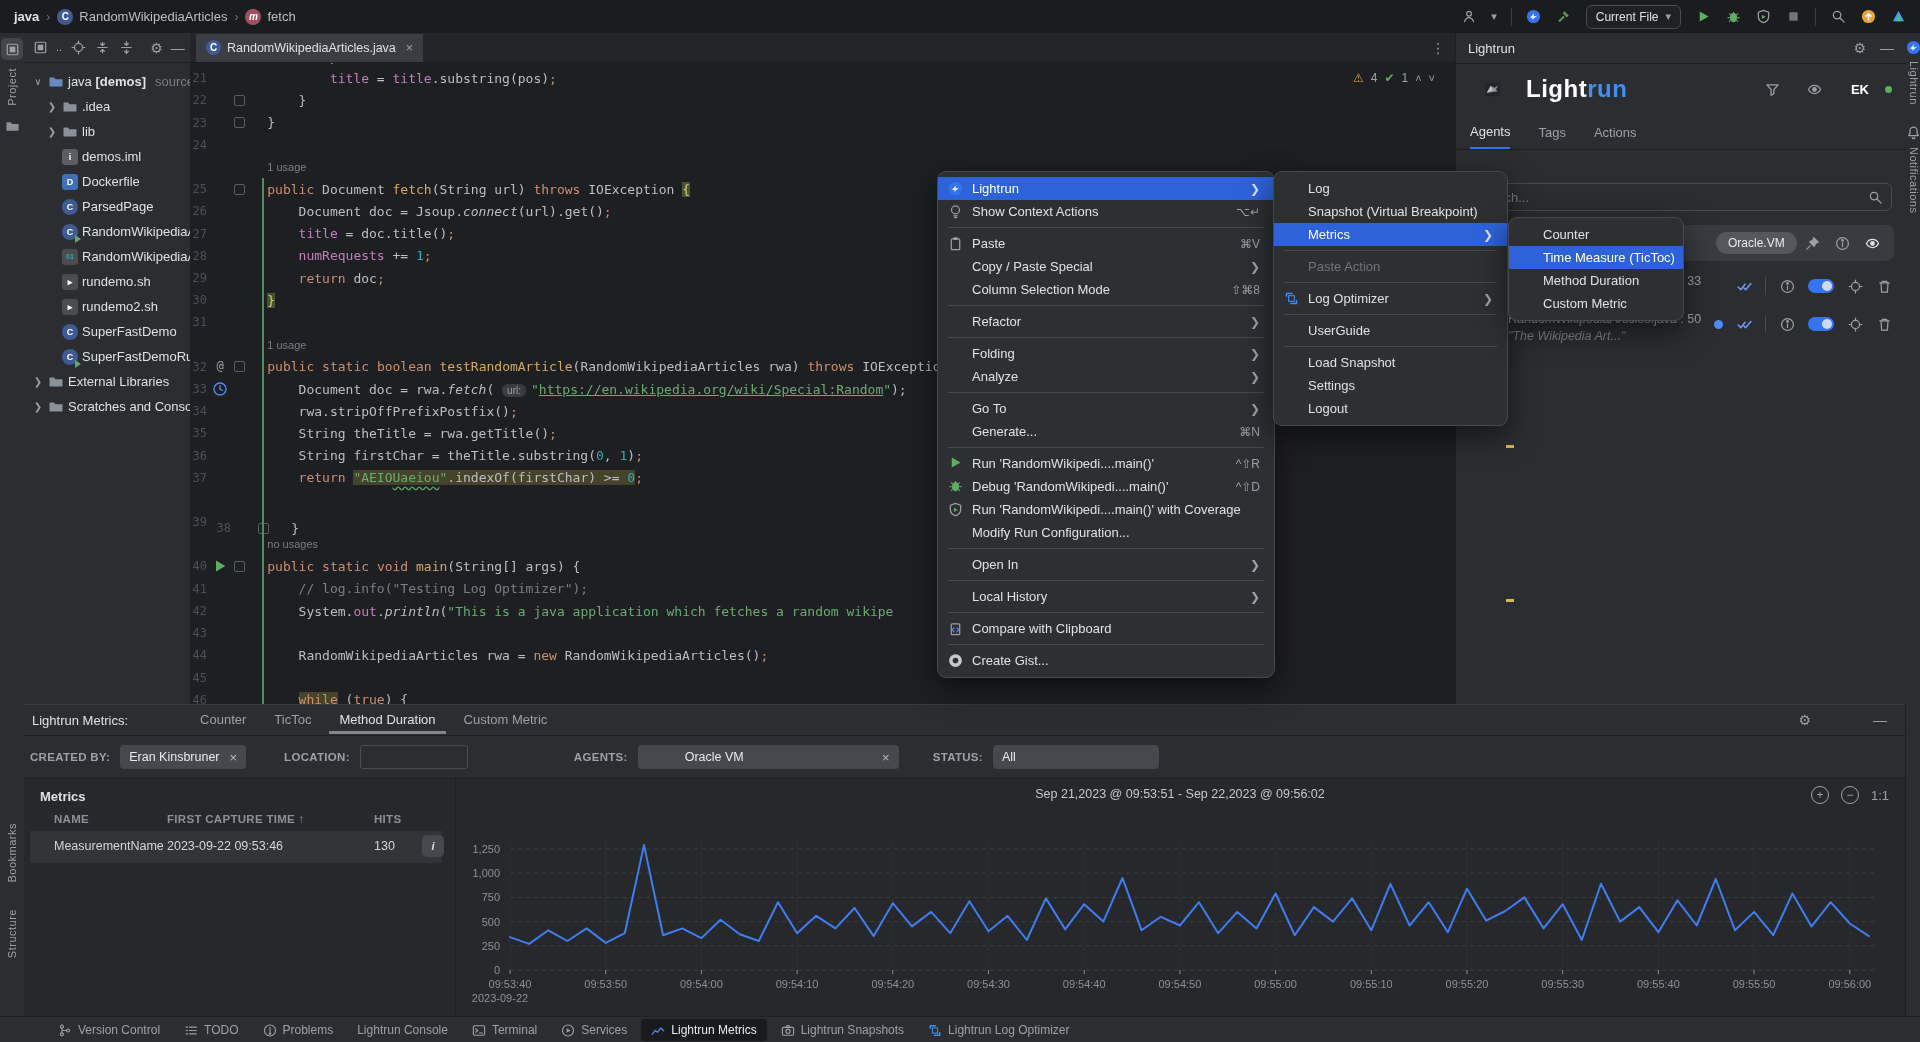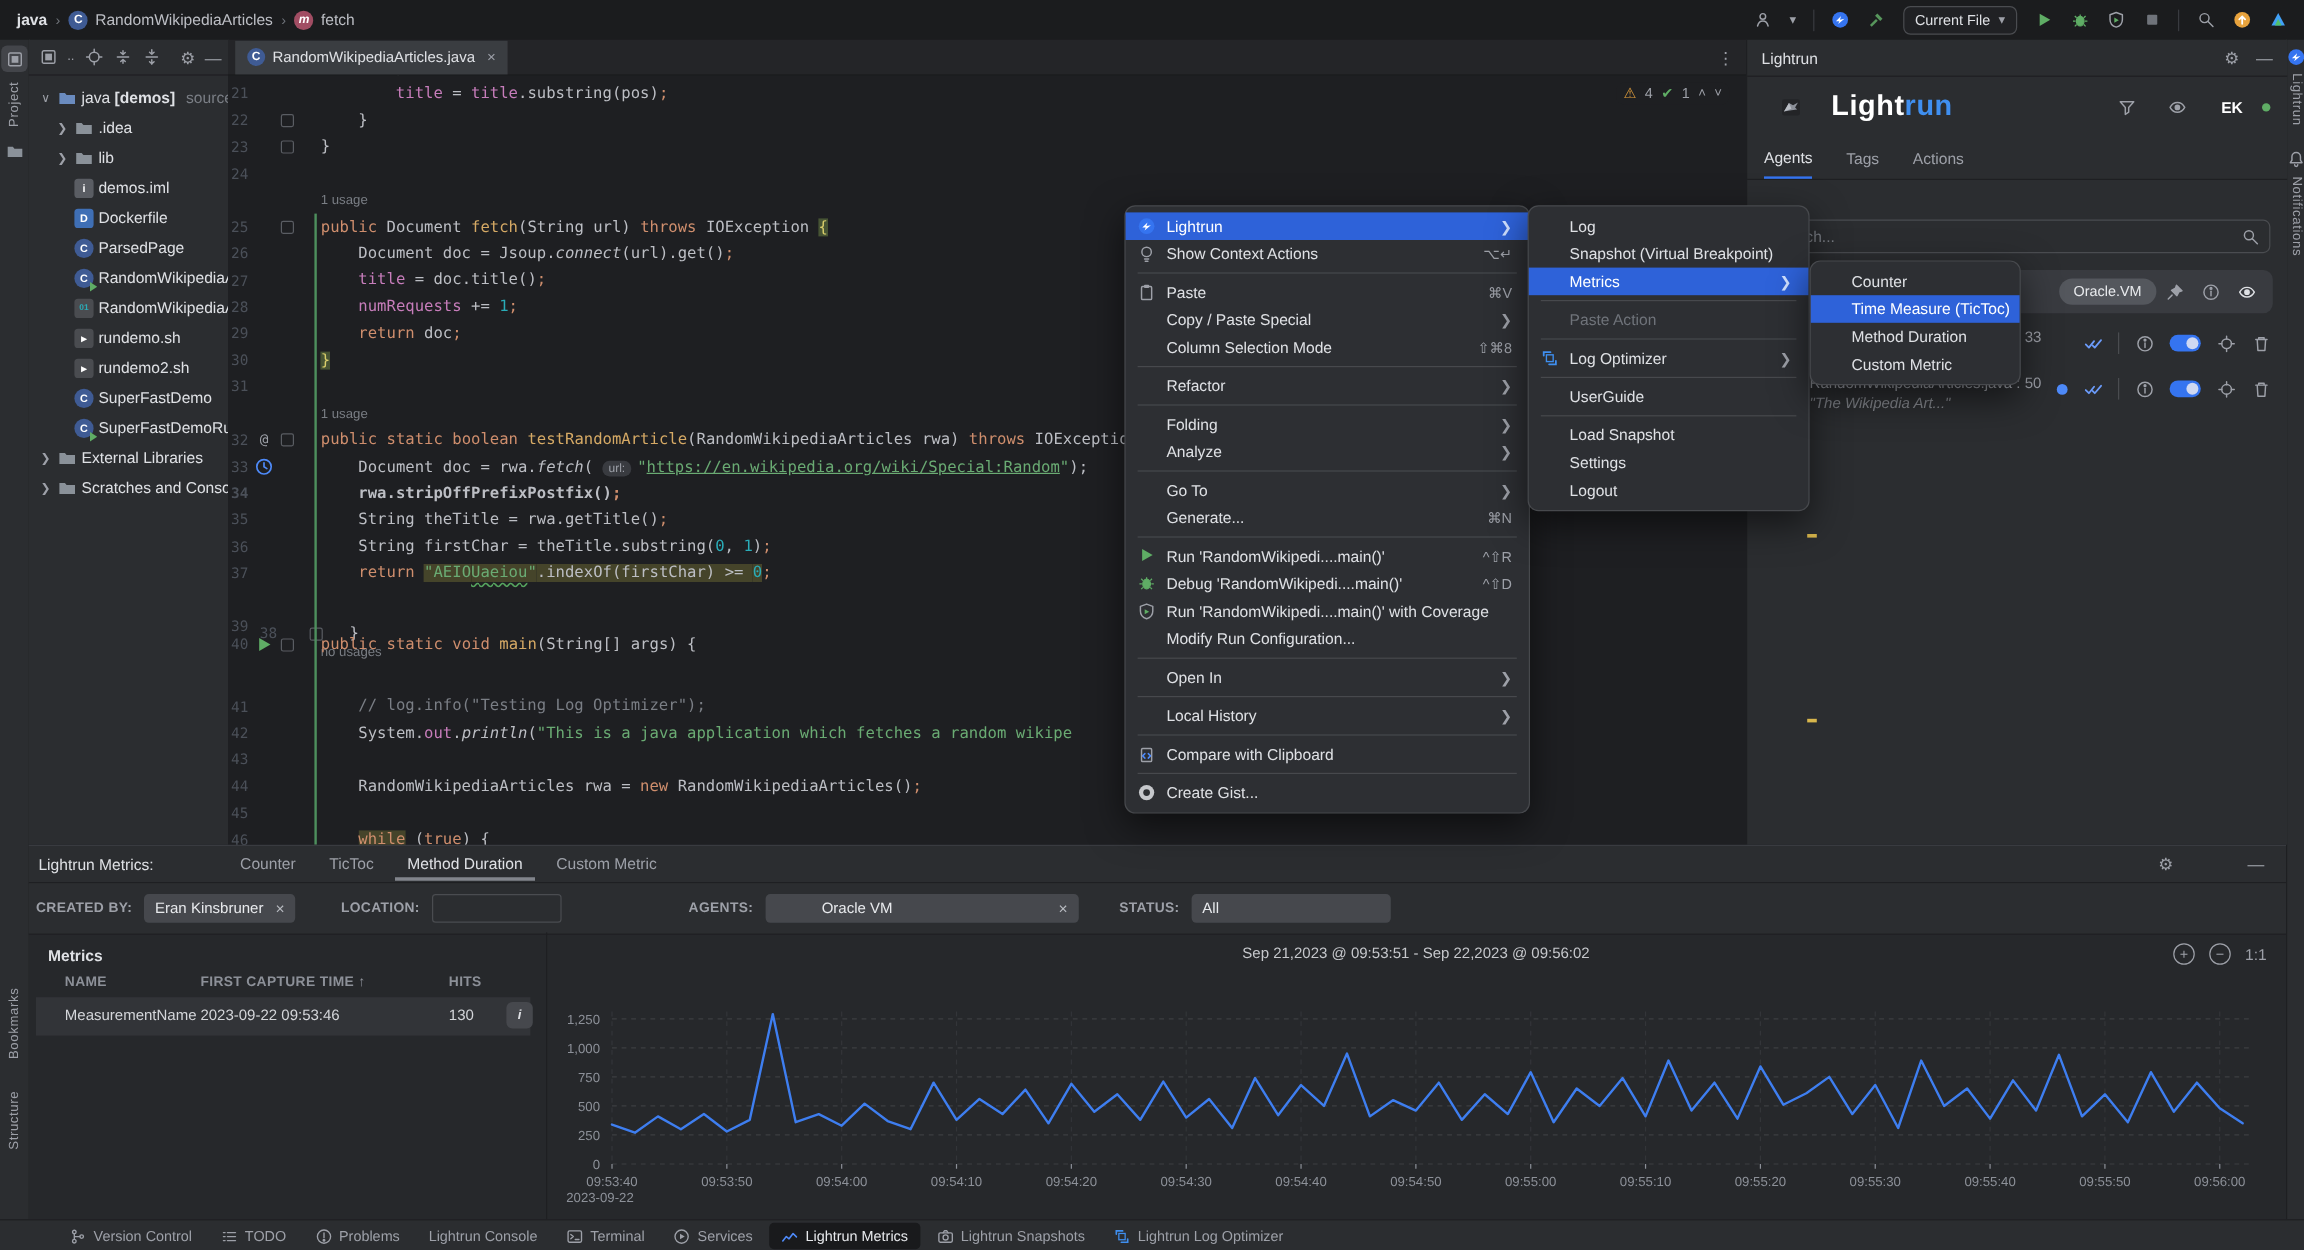"34" div.cl { font-weight: bold -> none }
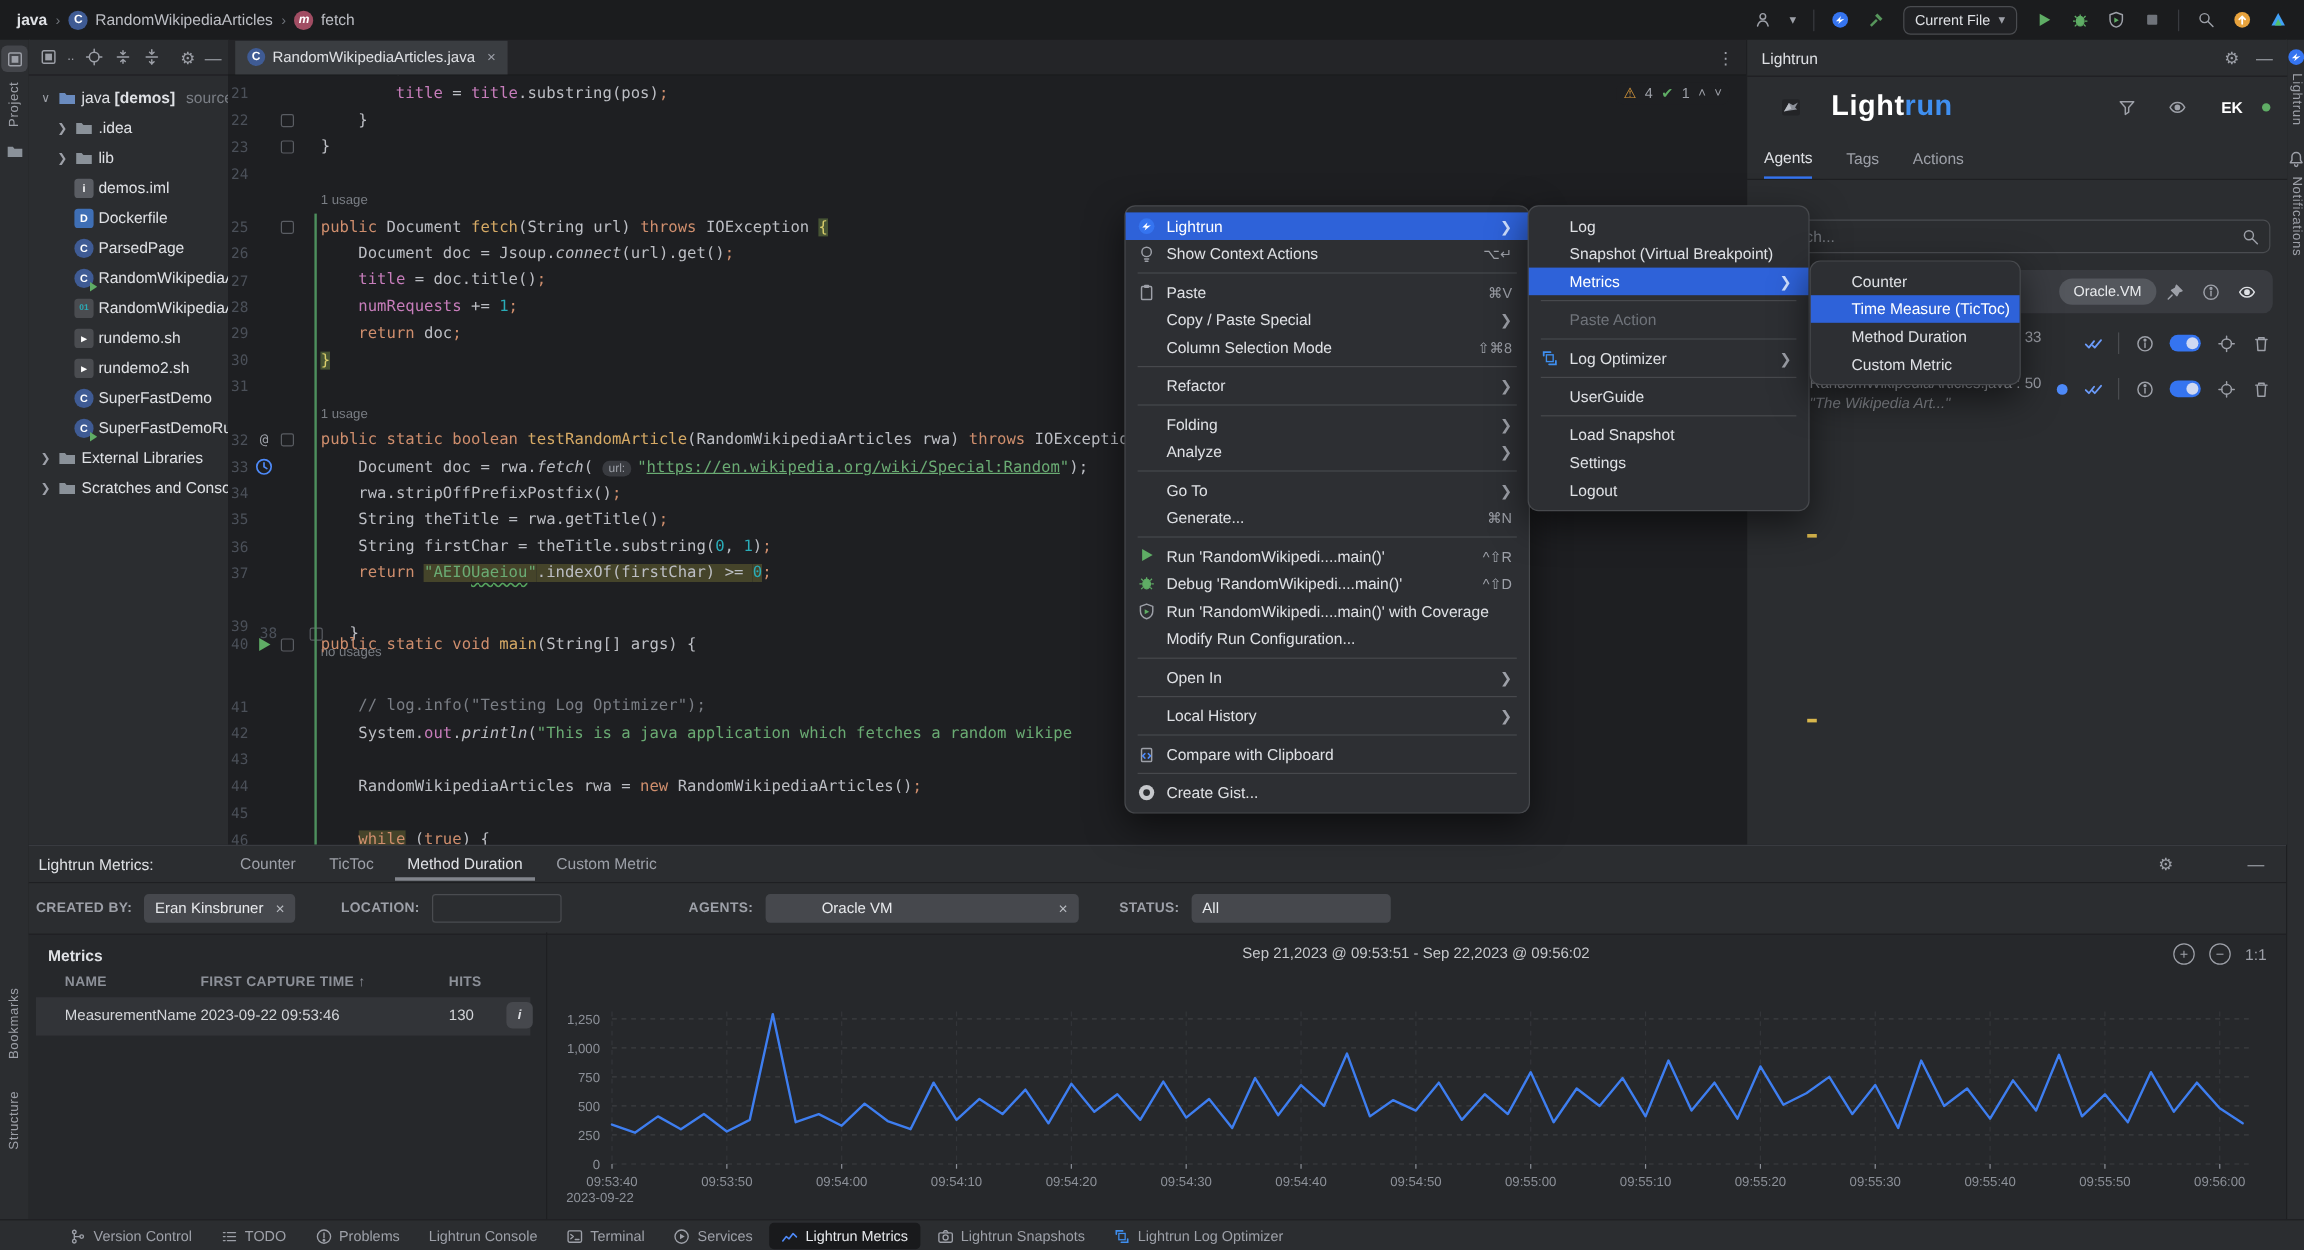"40" div.cl { top: 493px -> 522px }
